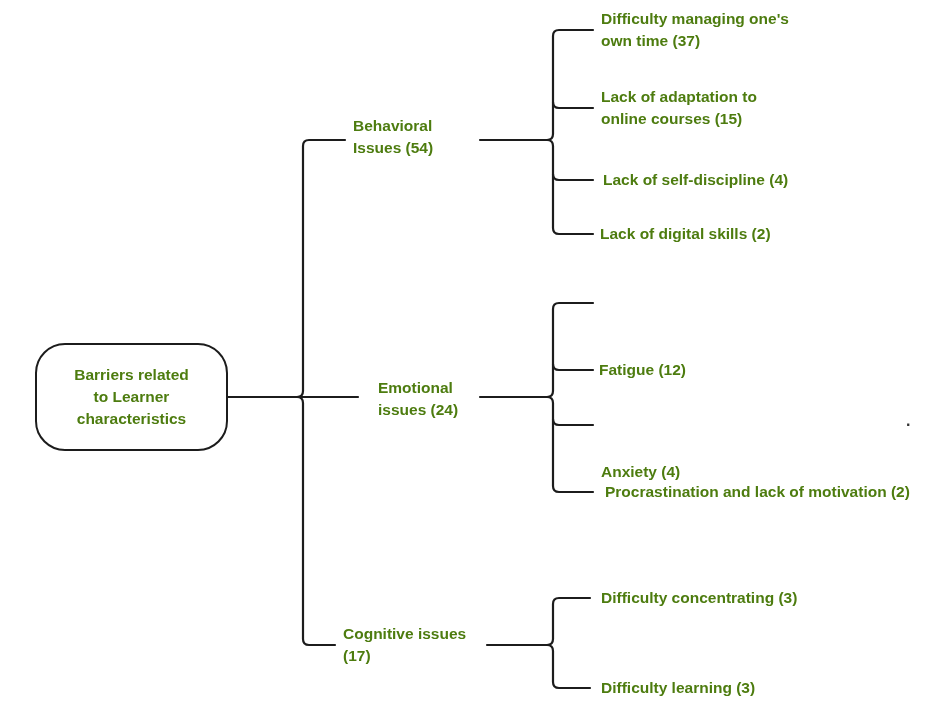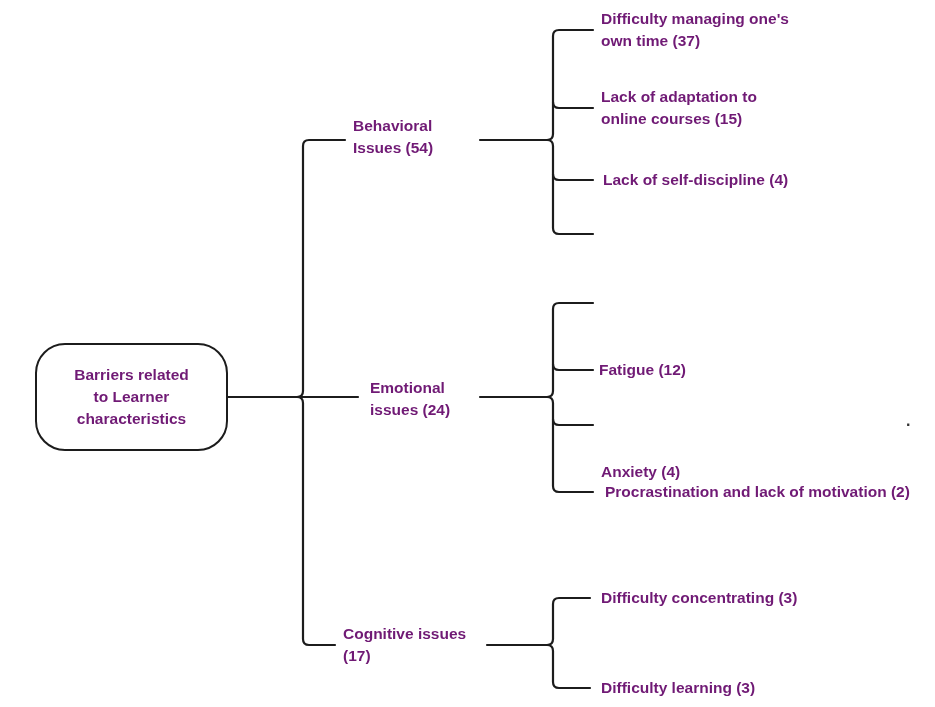"Difficulty managing one's" .lbl { color: #701a75 -> #4d7c0f }
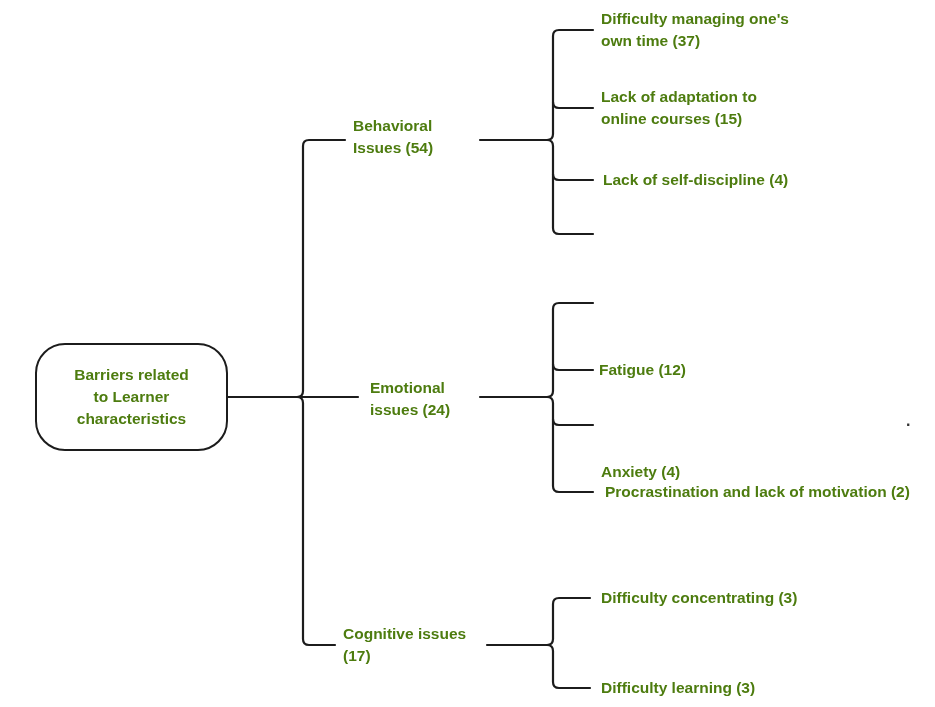"Lack of digital skills (2)" div.lbl { html: none -> <div> <span>Lack of digital skills (2)</span> </div> }
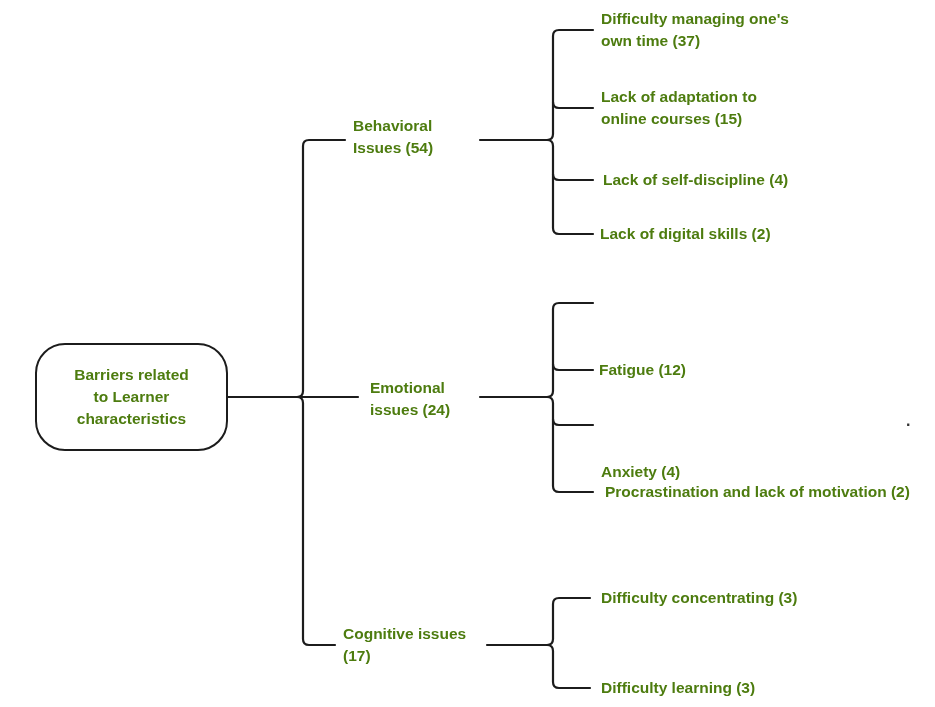"Emotional" div.lbl { left: 370px -> 378px }
